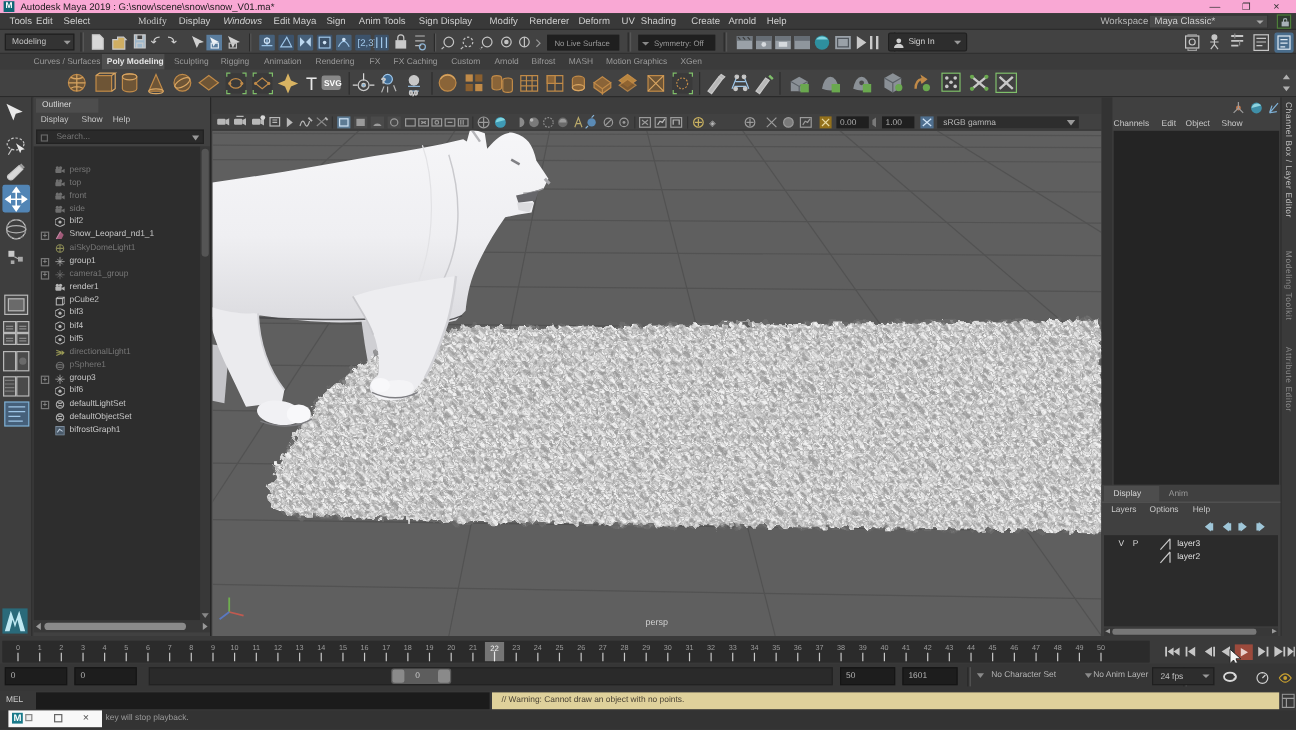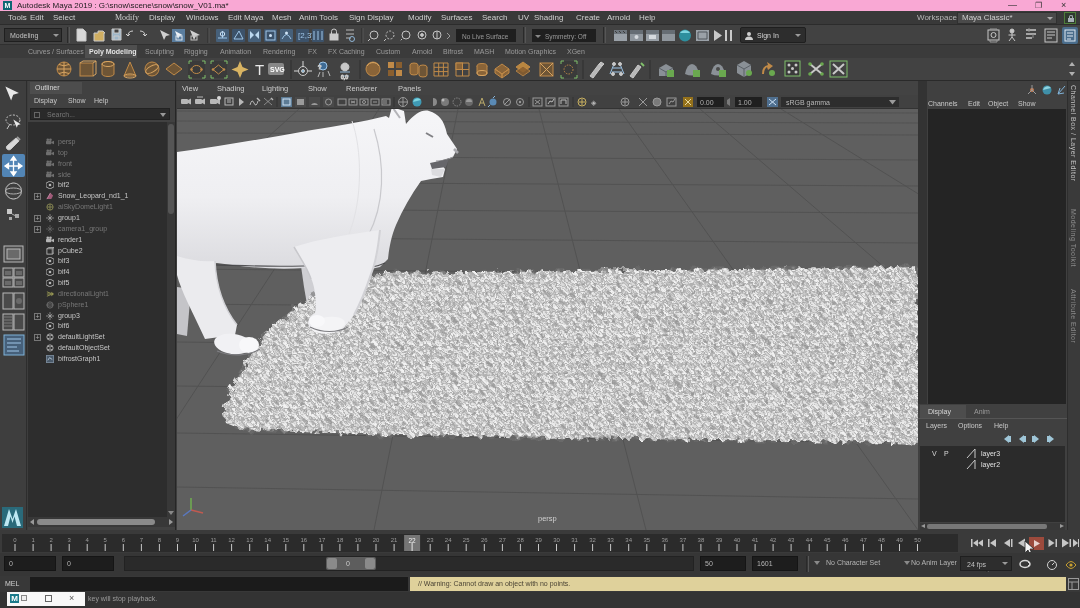"Windows" span.m { font-style: none -> italic }
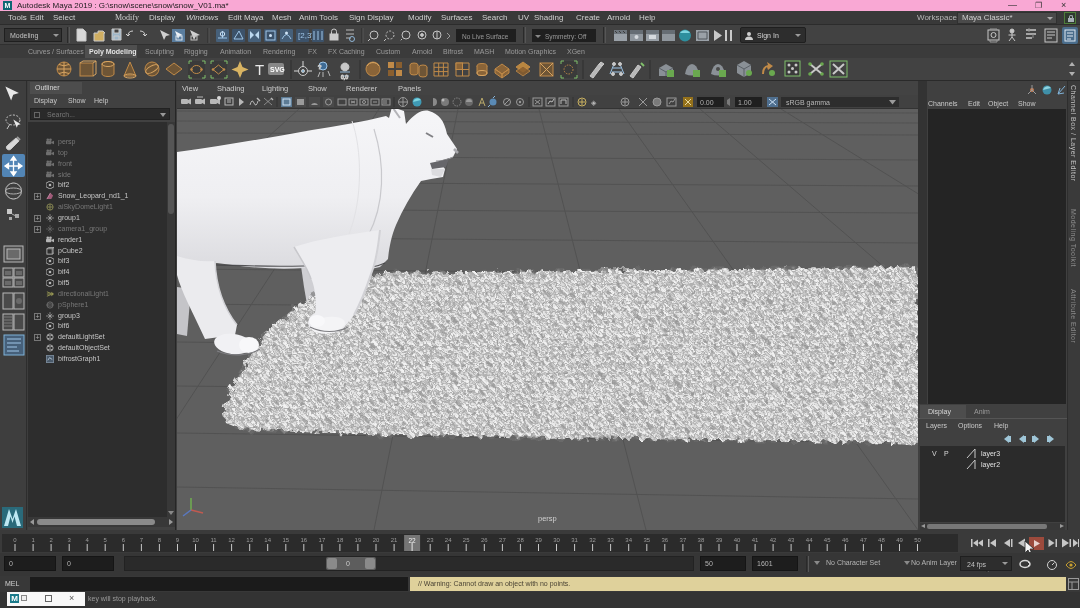"Mesh" span.m { text: Mesh -> Sign }
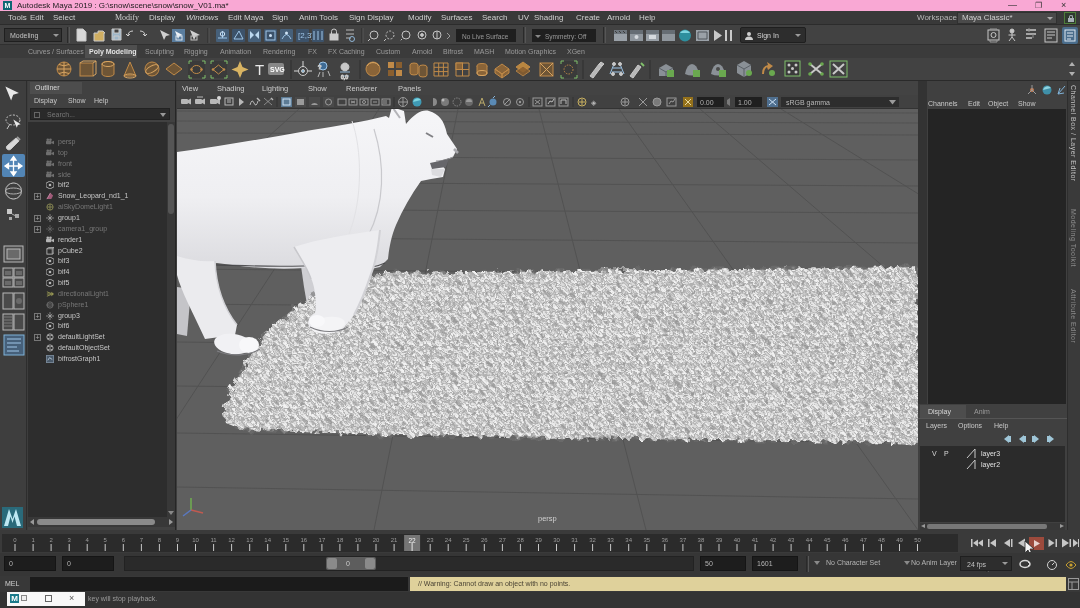"Surfaces" span.m { text: Surfaces -> Renderer }
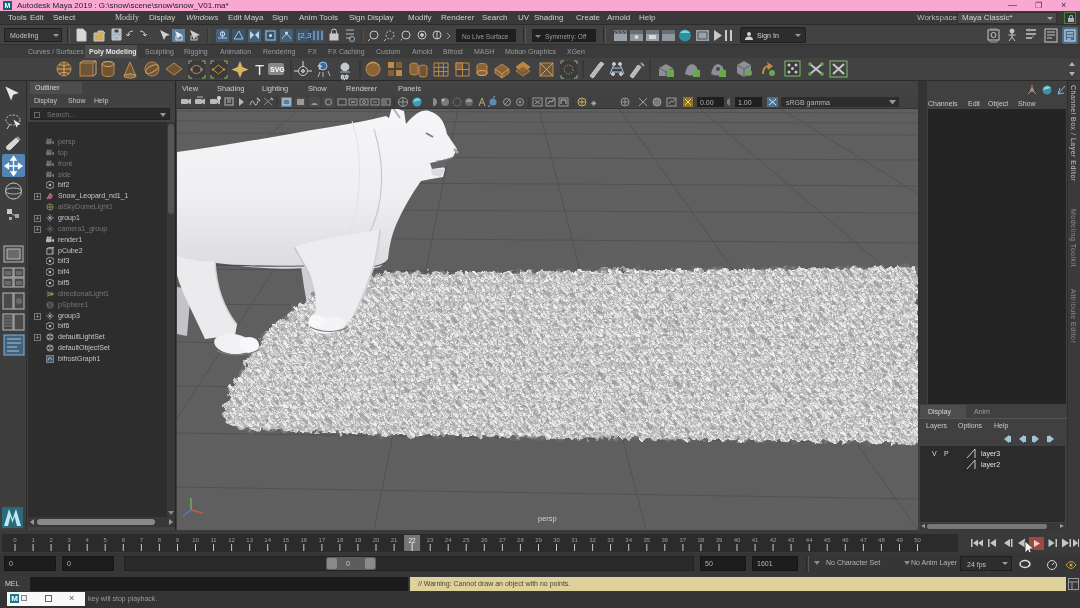"Search" span.m { text: Search -> Deform }
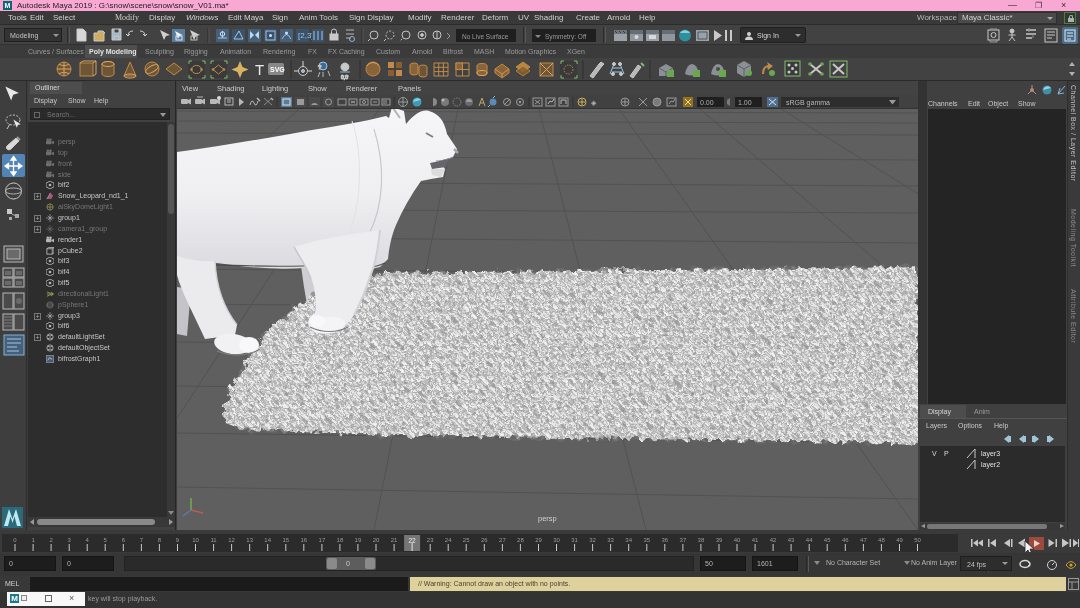"View" div.abs { html: <div> <span>View</span> <span>Shading</span> <span>Lighting</span> <span>Show</span> <span>Renderer</span> <span>Panels</span> </div> -> none }
